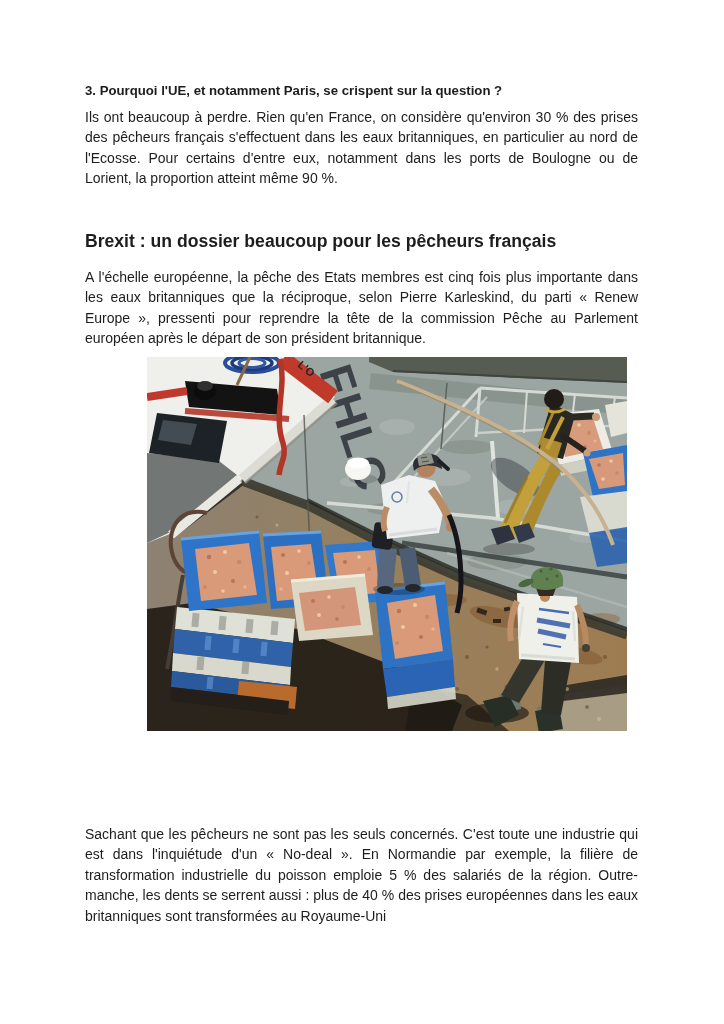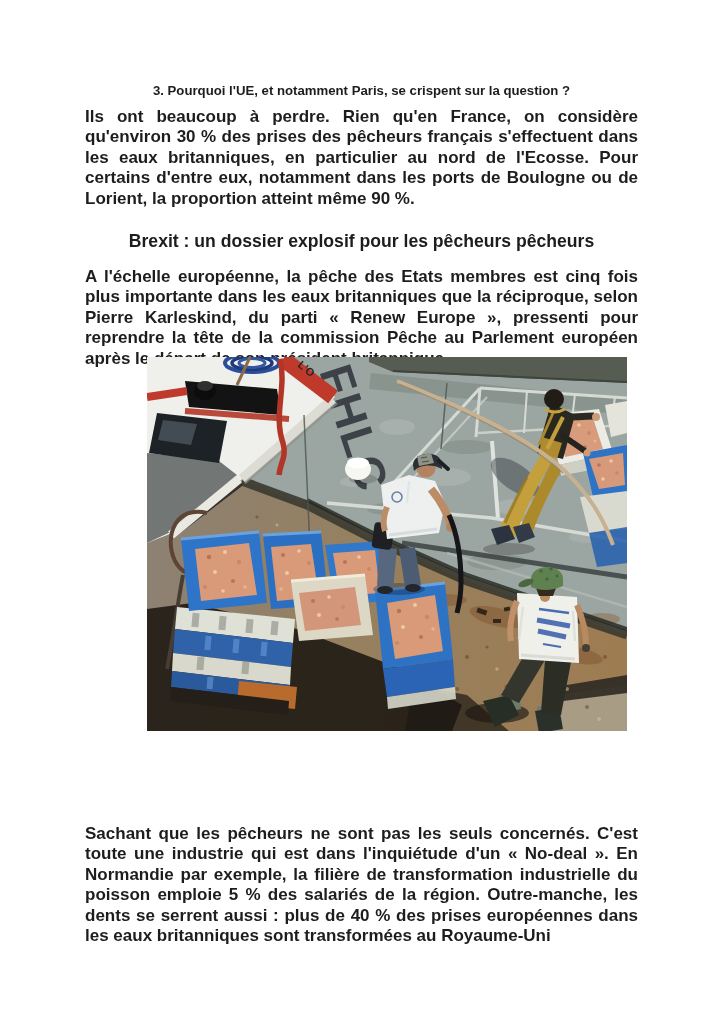"3. Pourquoi l'UE, et notamment" .txt { text-align: center -> none }
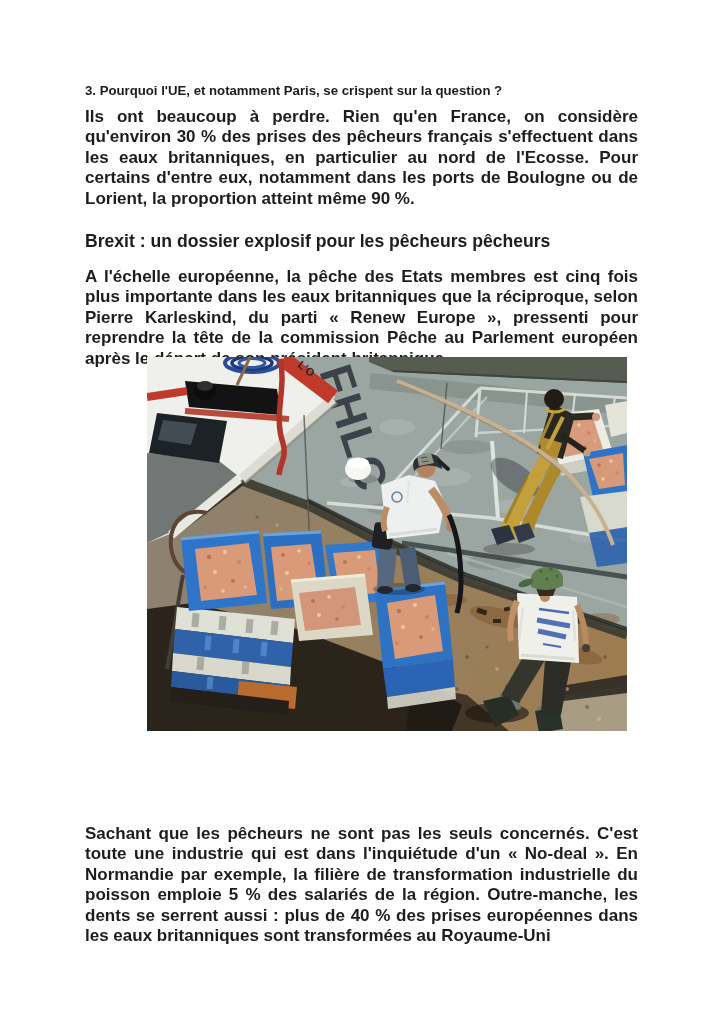"Ils ont beaucoup à perdre." .para { font-size: 17px -> 14px; font-weight: bold -> none }
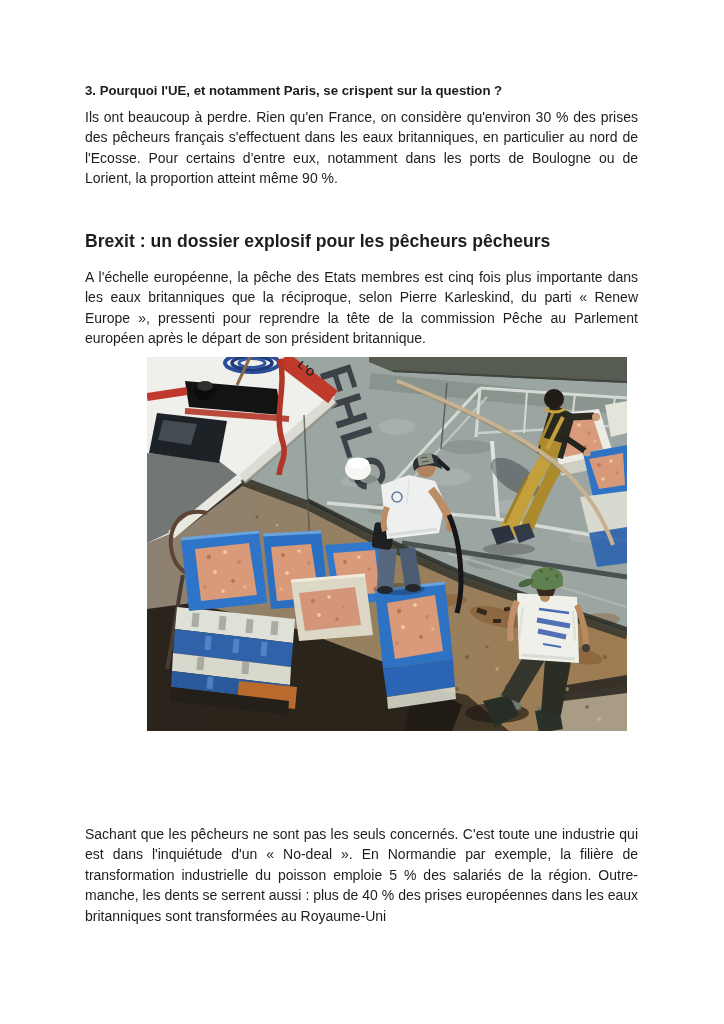"Brexit : un dossier explosif" div.txt { text: explosif pour les pêcheurs pêcheurs -> beaucoup pour les pêcheurs français }
